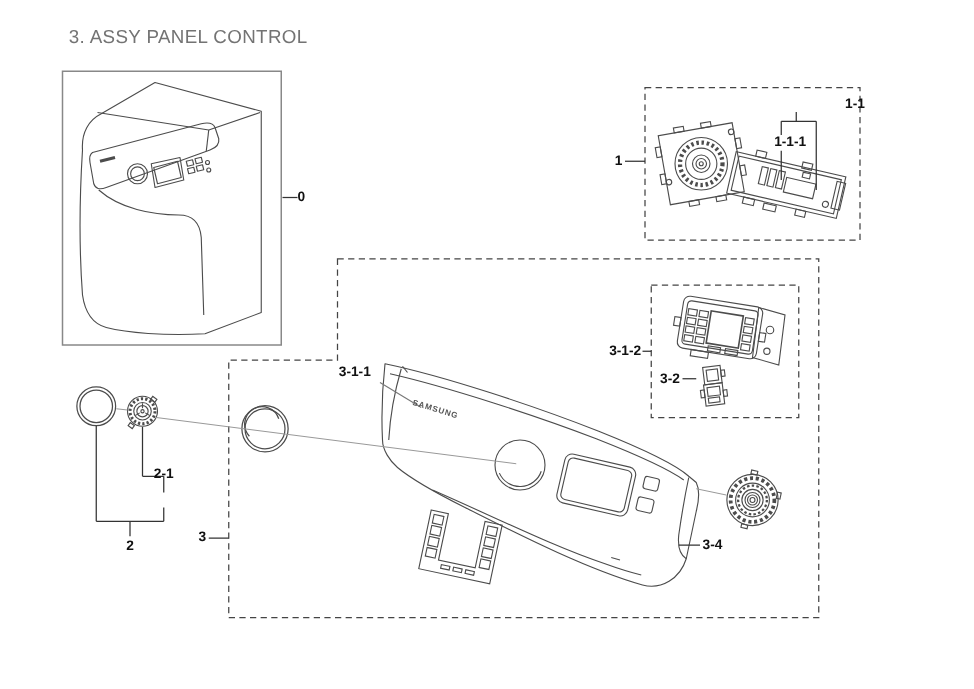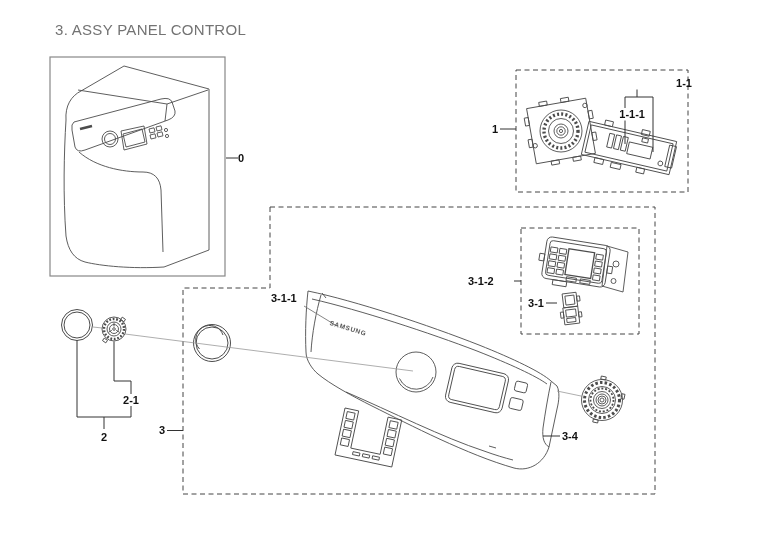"3-1-2" div.lbl { text-align: none -> right }
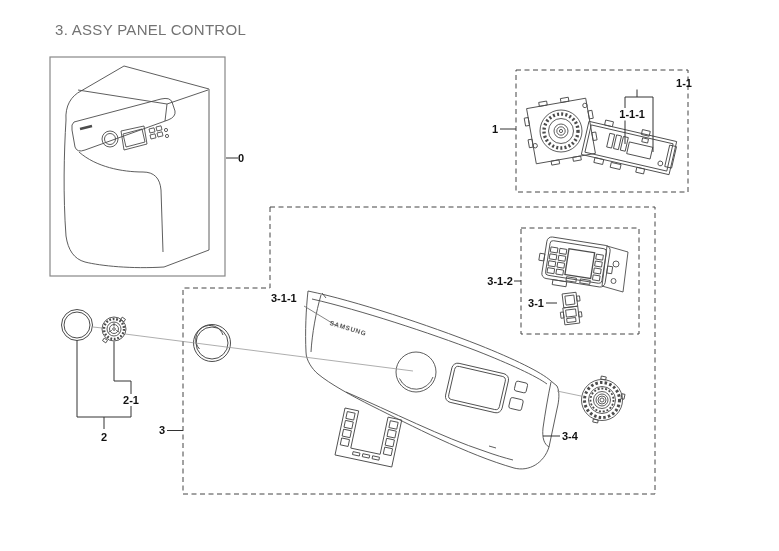"3-1" div.lbl { text: 3-1 -> 3-2 }
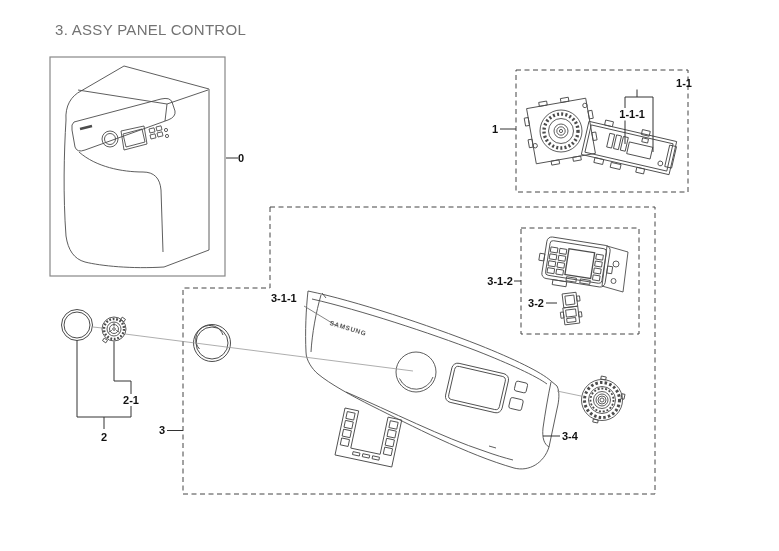"2-1" div.lbl { top: 394px -> 373px }
